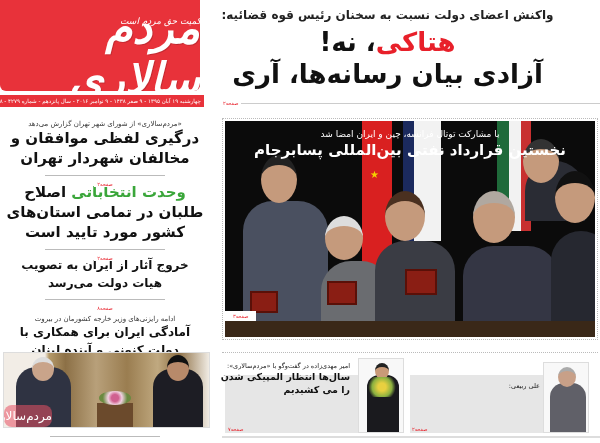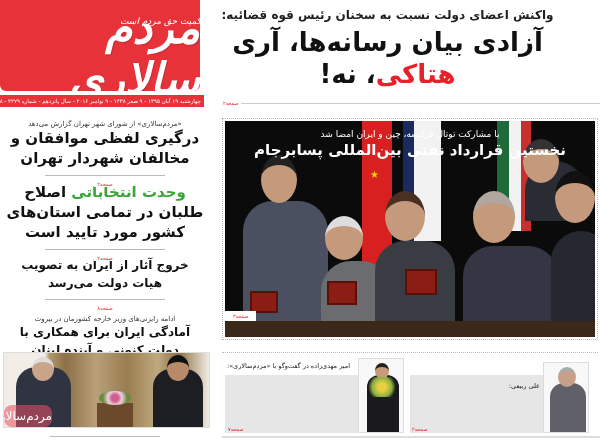"آزادی بیان رسانه‌ها، آری" div { order: before "هتاکی، نه!" -> after "هتاکی، نه!" }
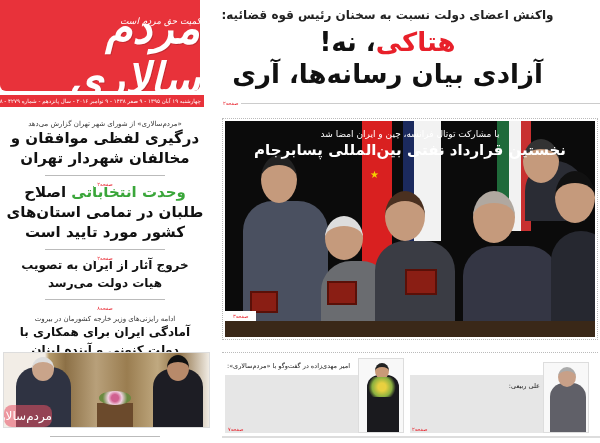"سال‌ها انتظار المپیکی شدن را" div.title { html: none -> <div>سال‌ها انتظار المپیکی شدن را می کشیدیم</div> }
